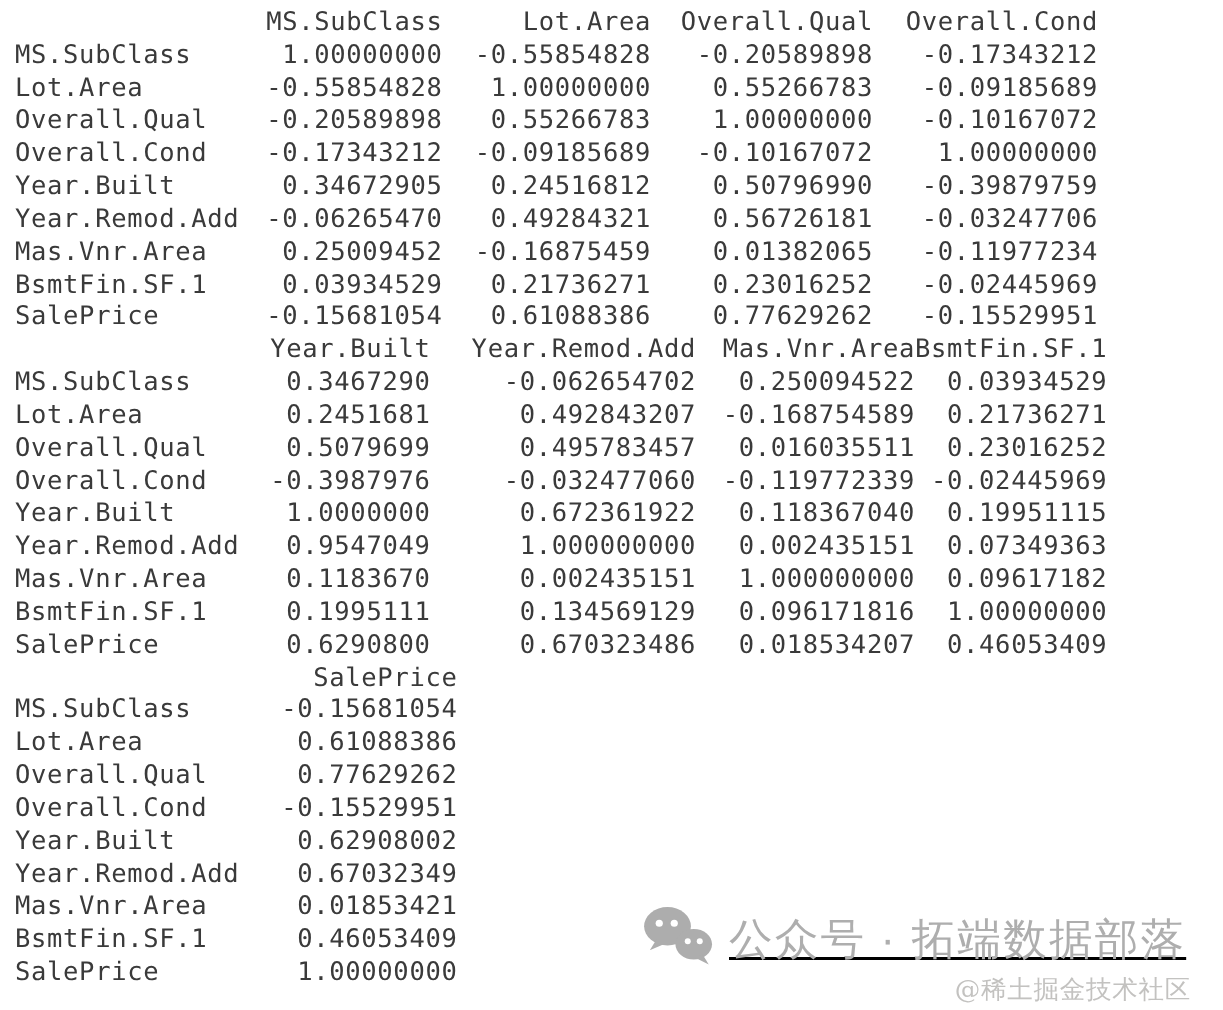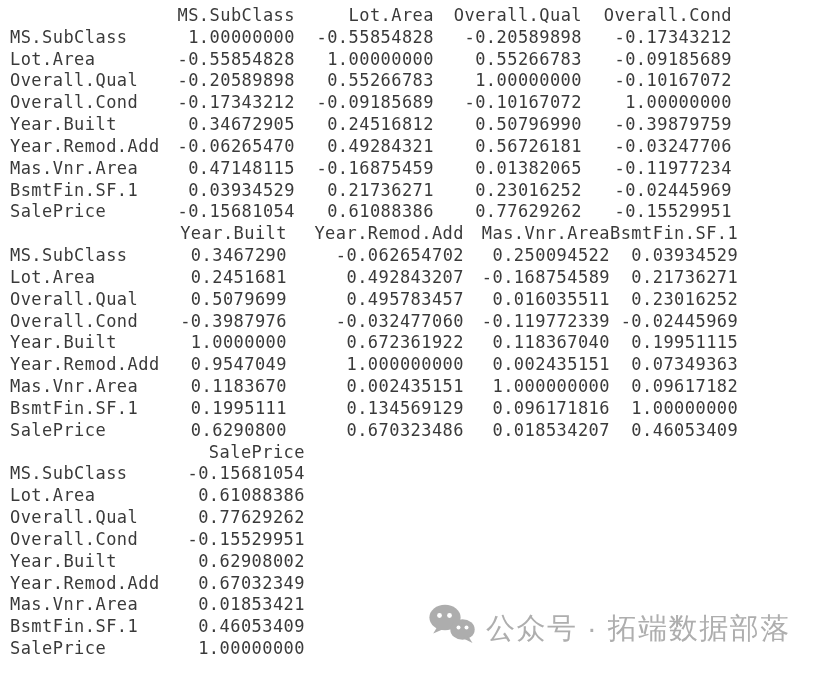"0.47148115" td { text: 0.47148115 -> 0.25009452 }
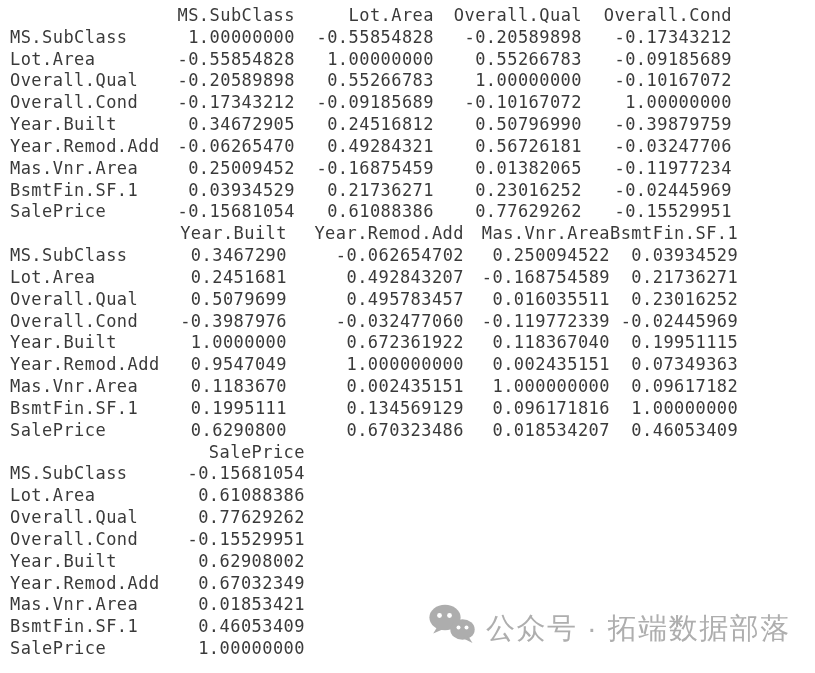"公众号 · 拓端数据部落" .wm-row { align-items: flex-end -> center; text-decoration: none -> underline }
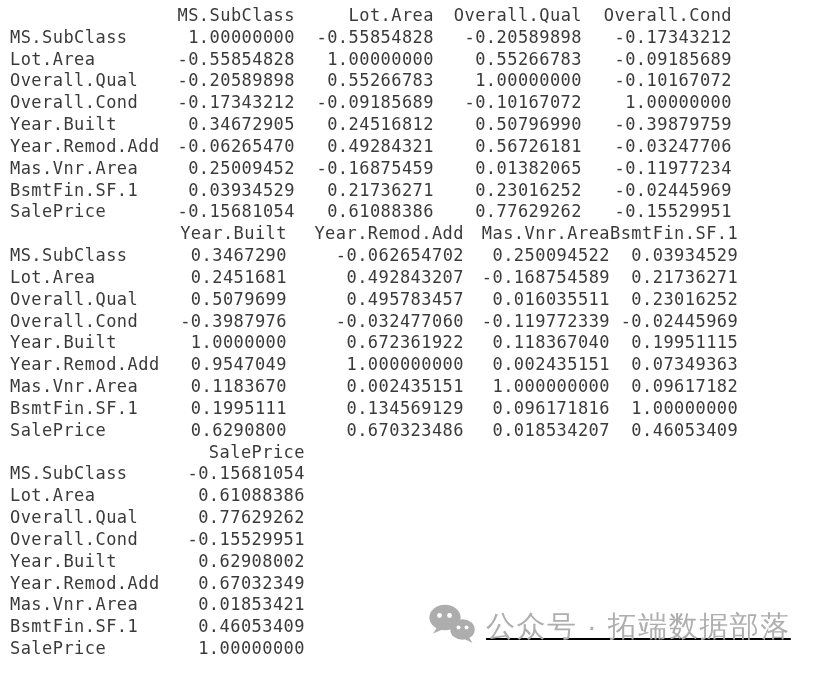"@稀土掘金技术社区" div.wm-sub { html: none -> <div>@稀土掘金技术社区</div> }
